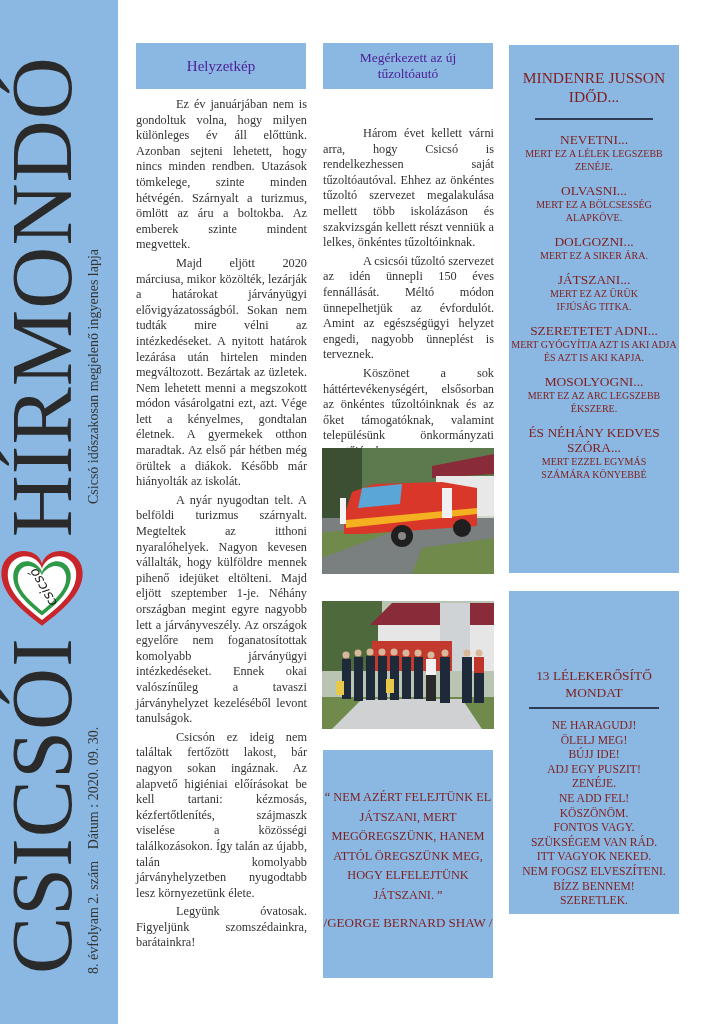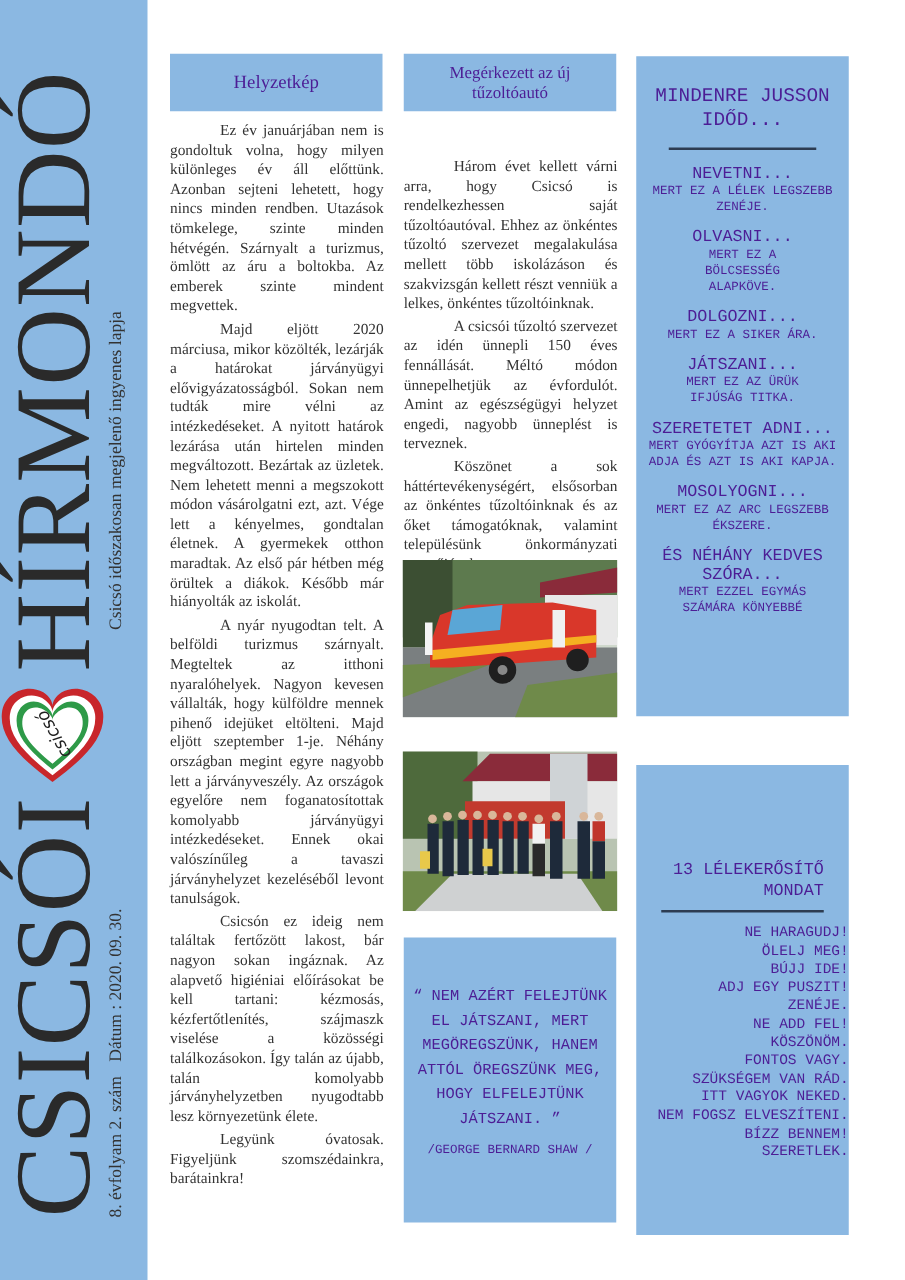"MINDENRE JUSSON IDŐD..." .box { color: #4c1d95 -> #7f1d1d; font-family: Liberation Mono, monospace -> Liberation Serif, serif }
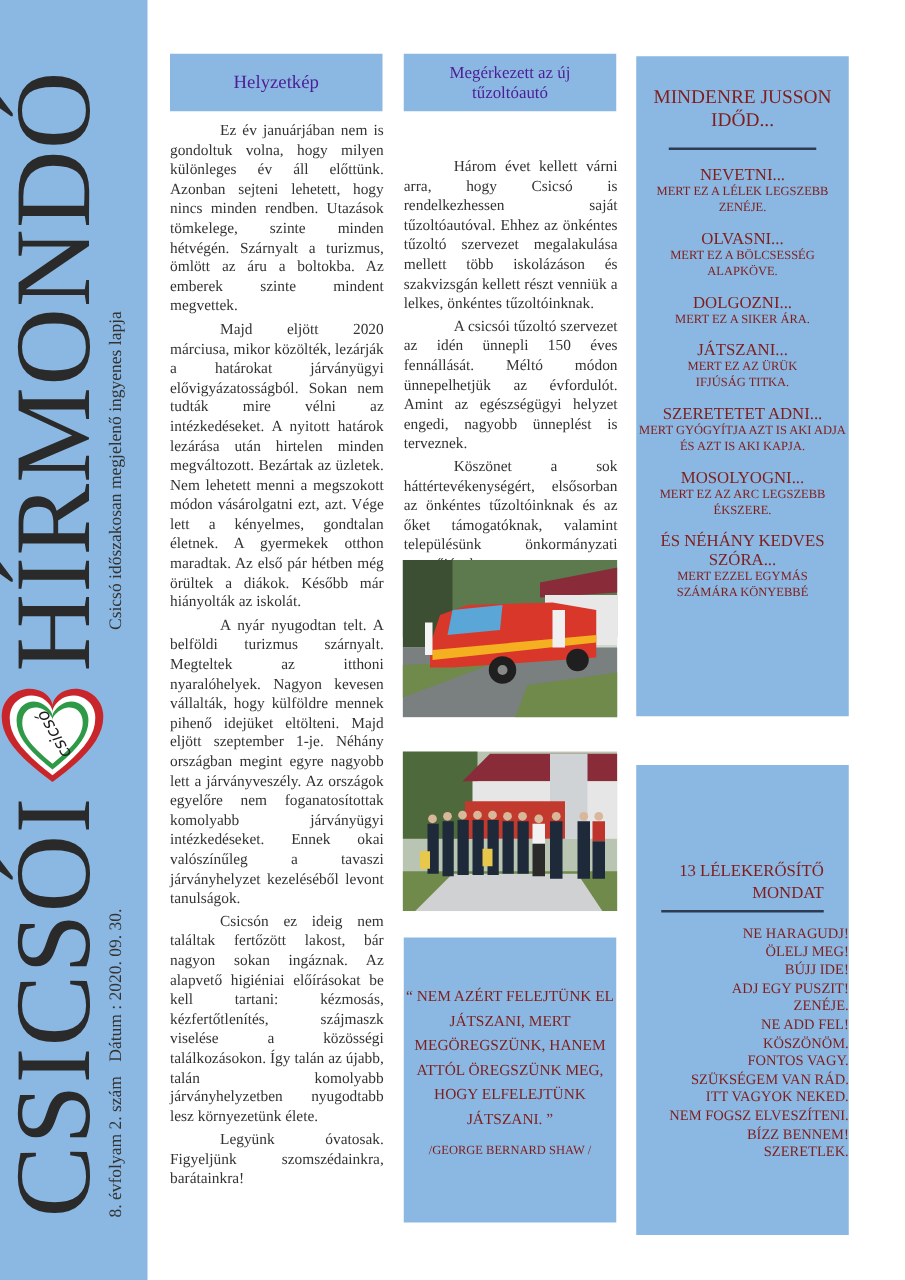"13 LÉLEKERŐSÍTŐ MONDAT" div.box { height: 376px -> 323px; text-align: right -> none; top: 612px -> 591px }
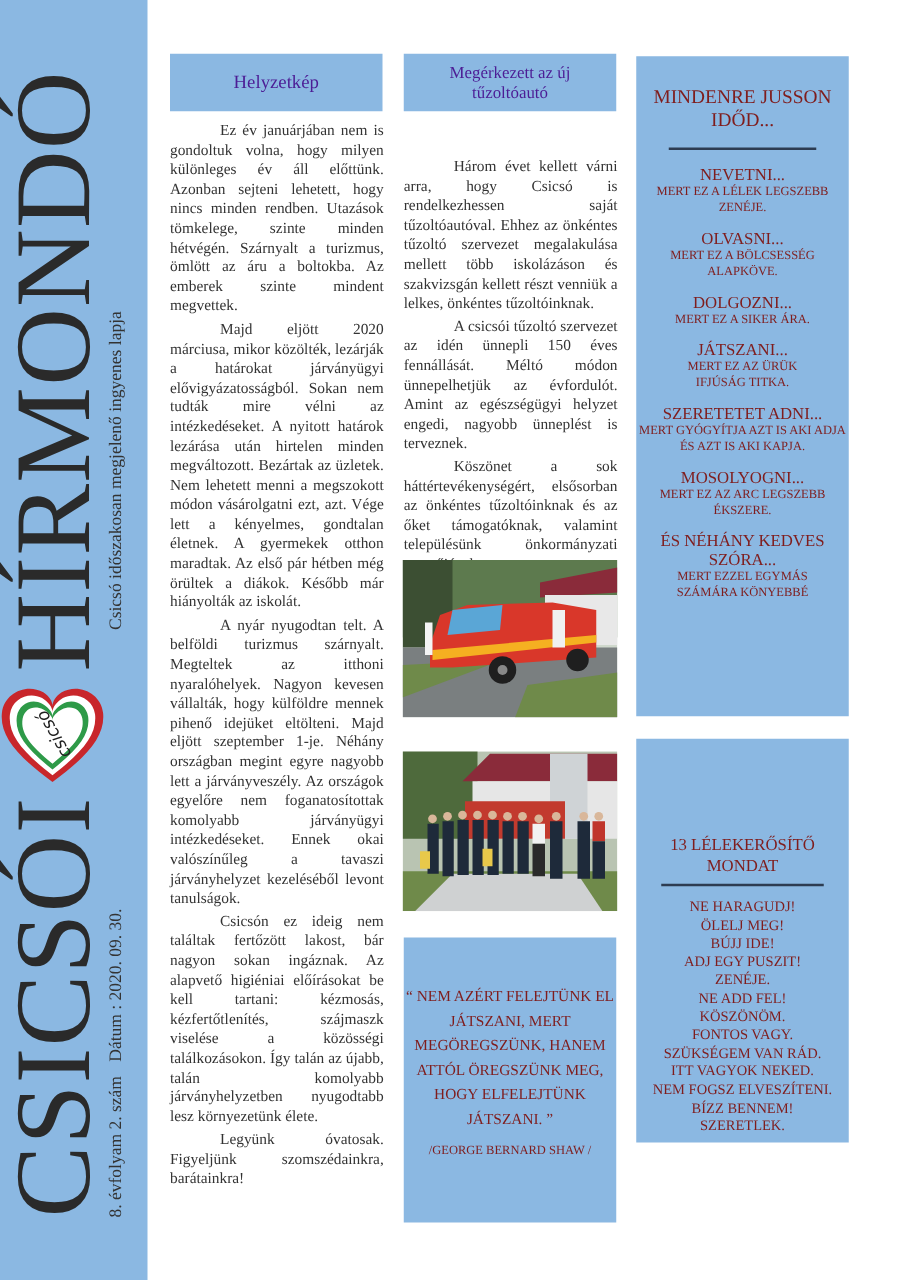"/GEORGE BERNARD SHAW /" div { font-size: 10px -> 13px }
